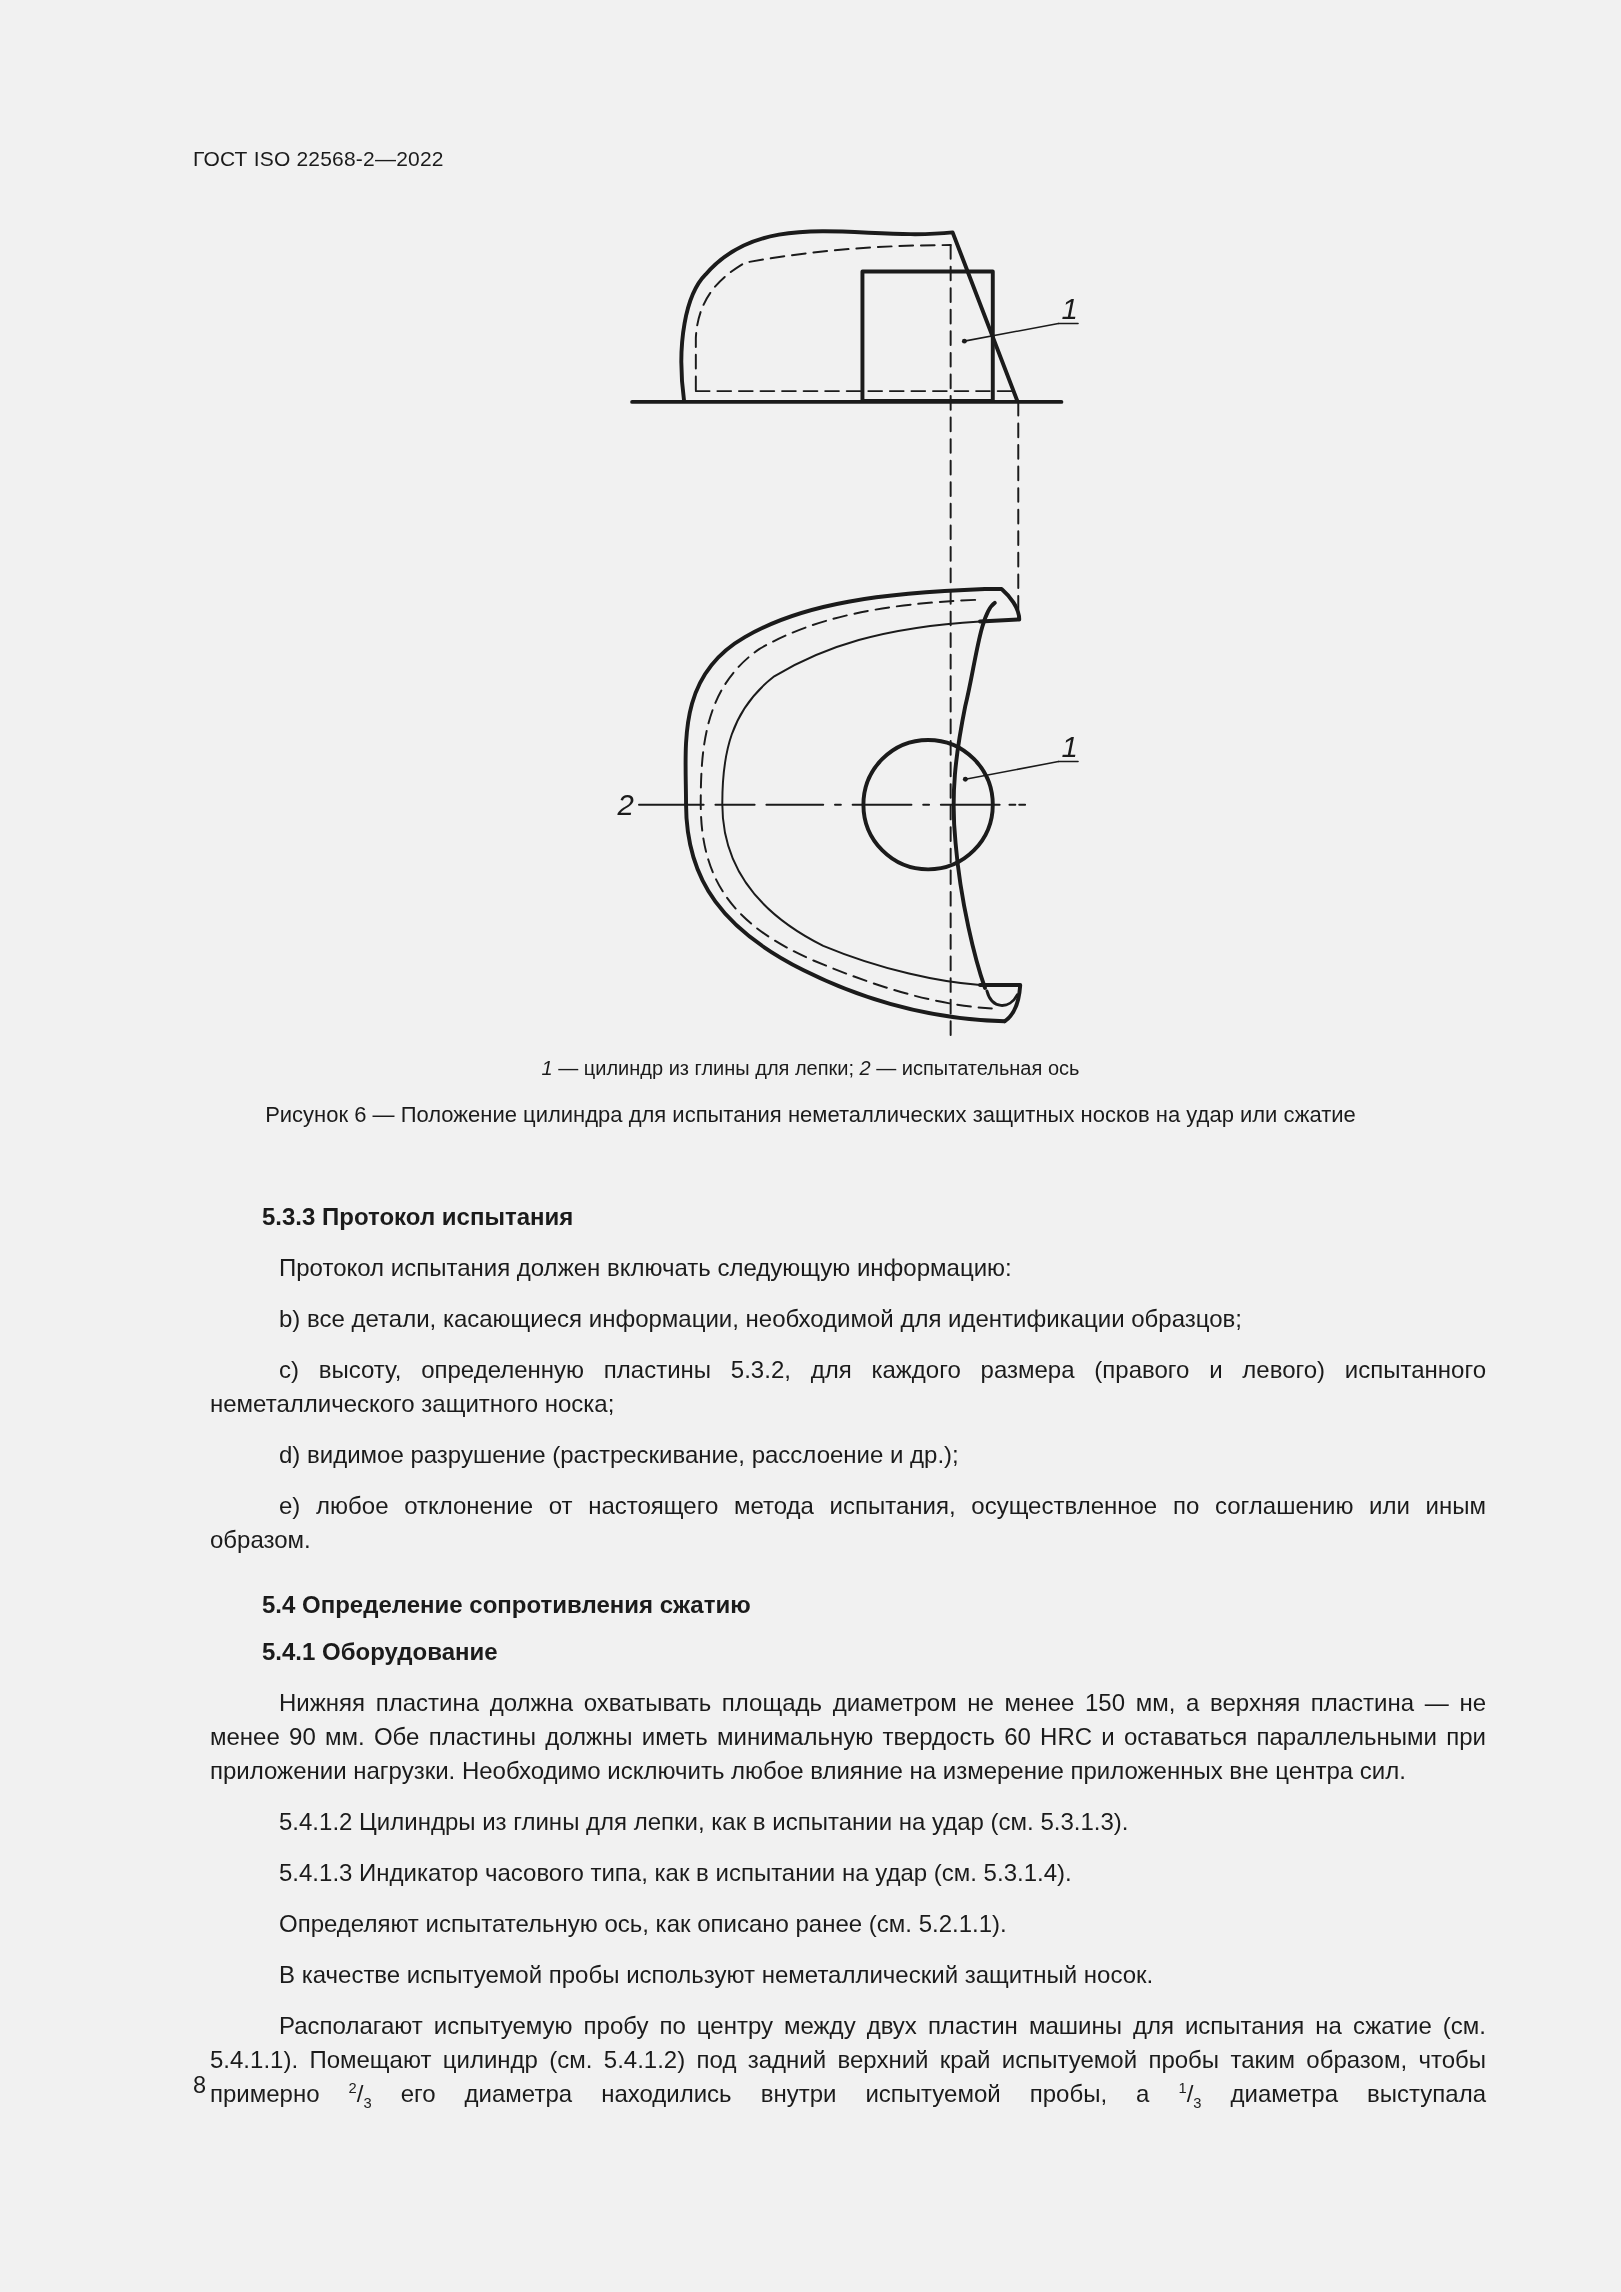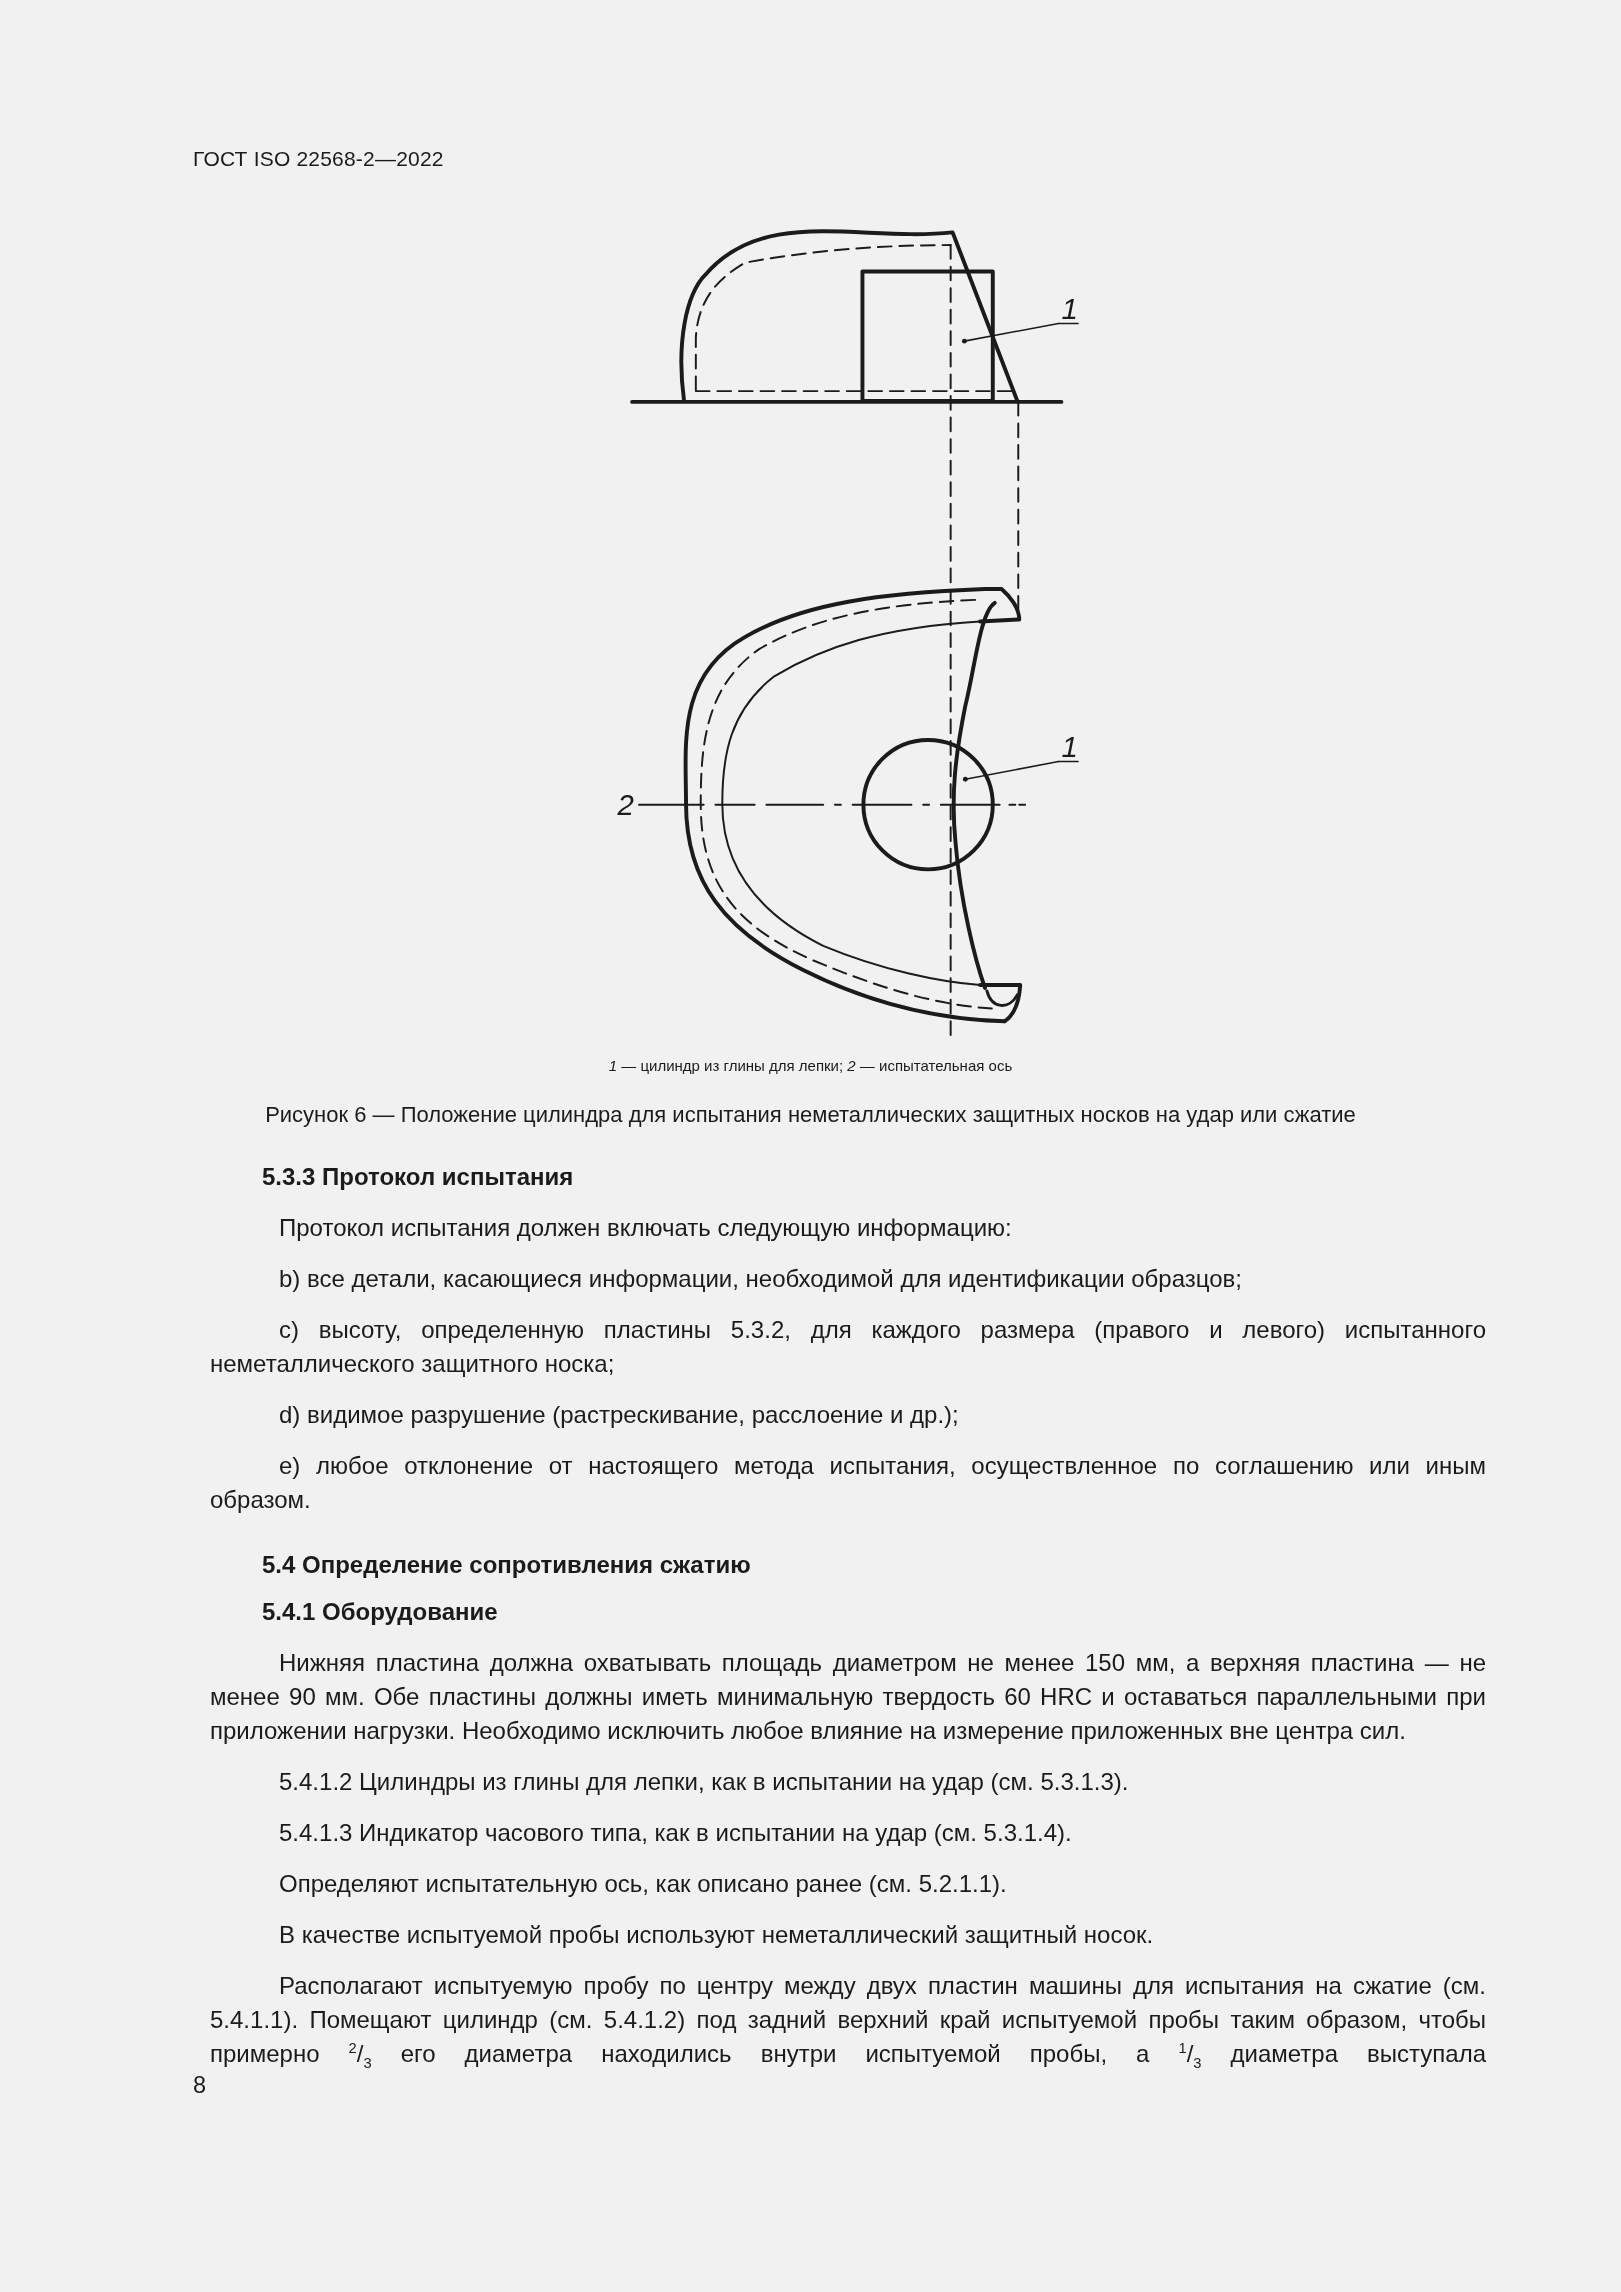"1 — цилиндр из глины" .legend { font-size: 15px -> 20px }
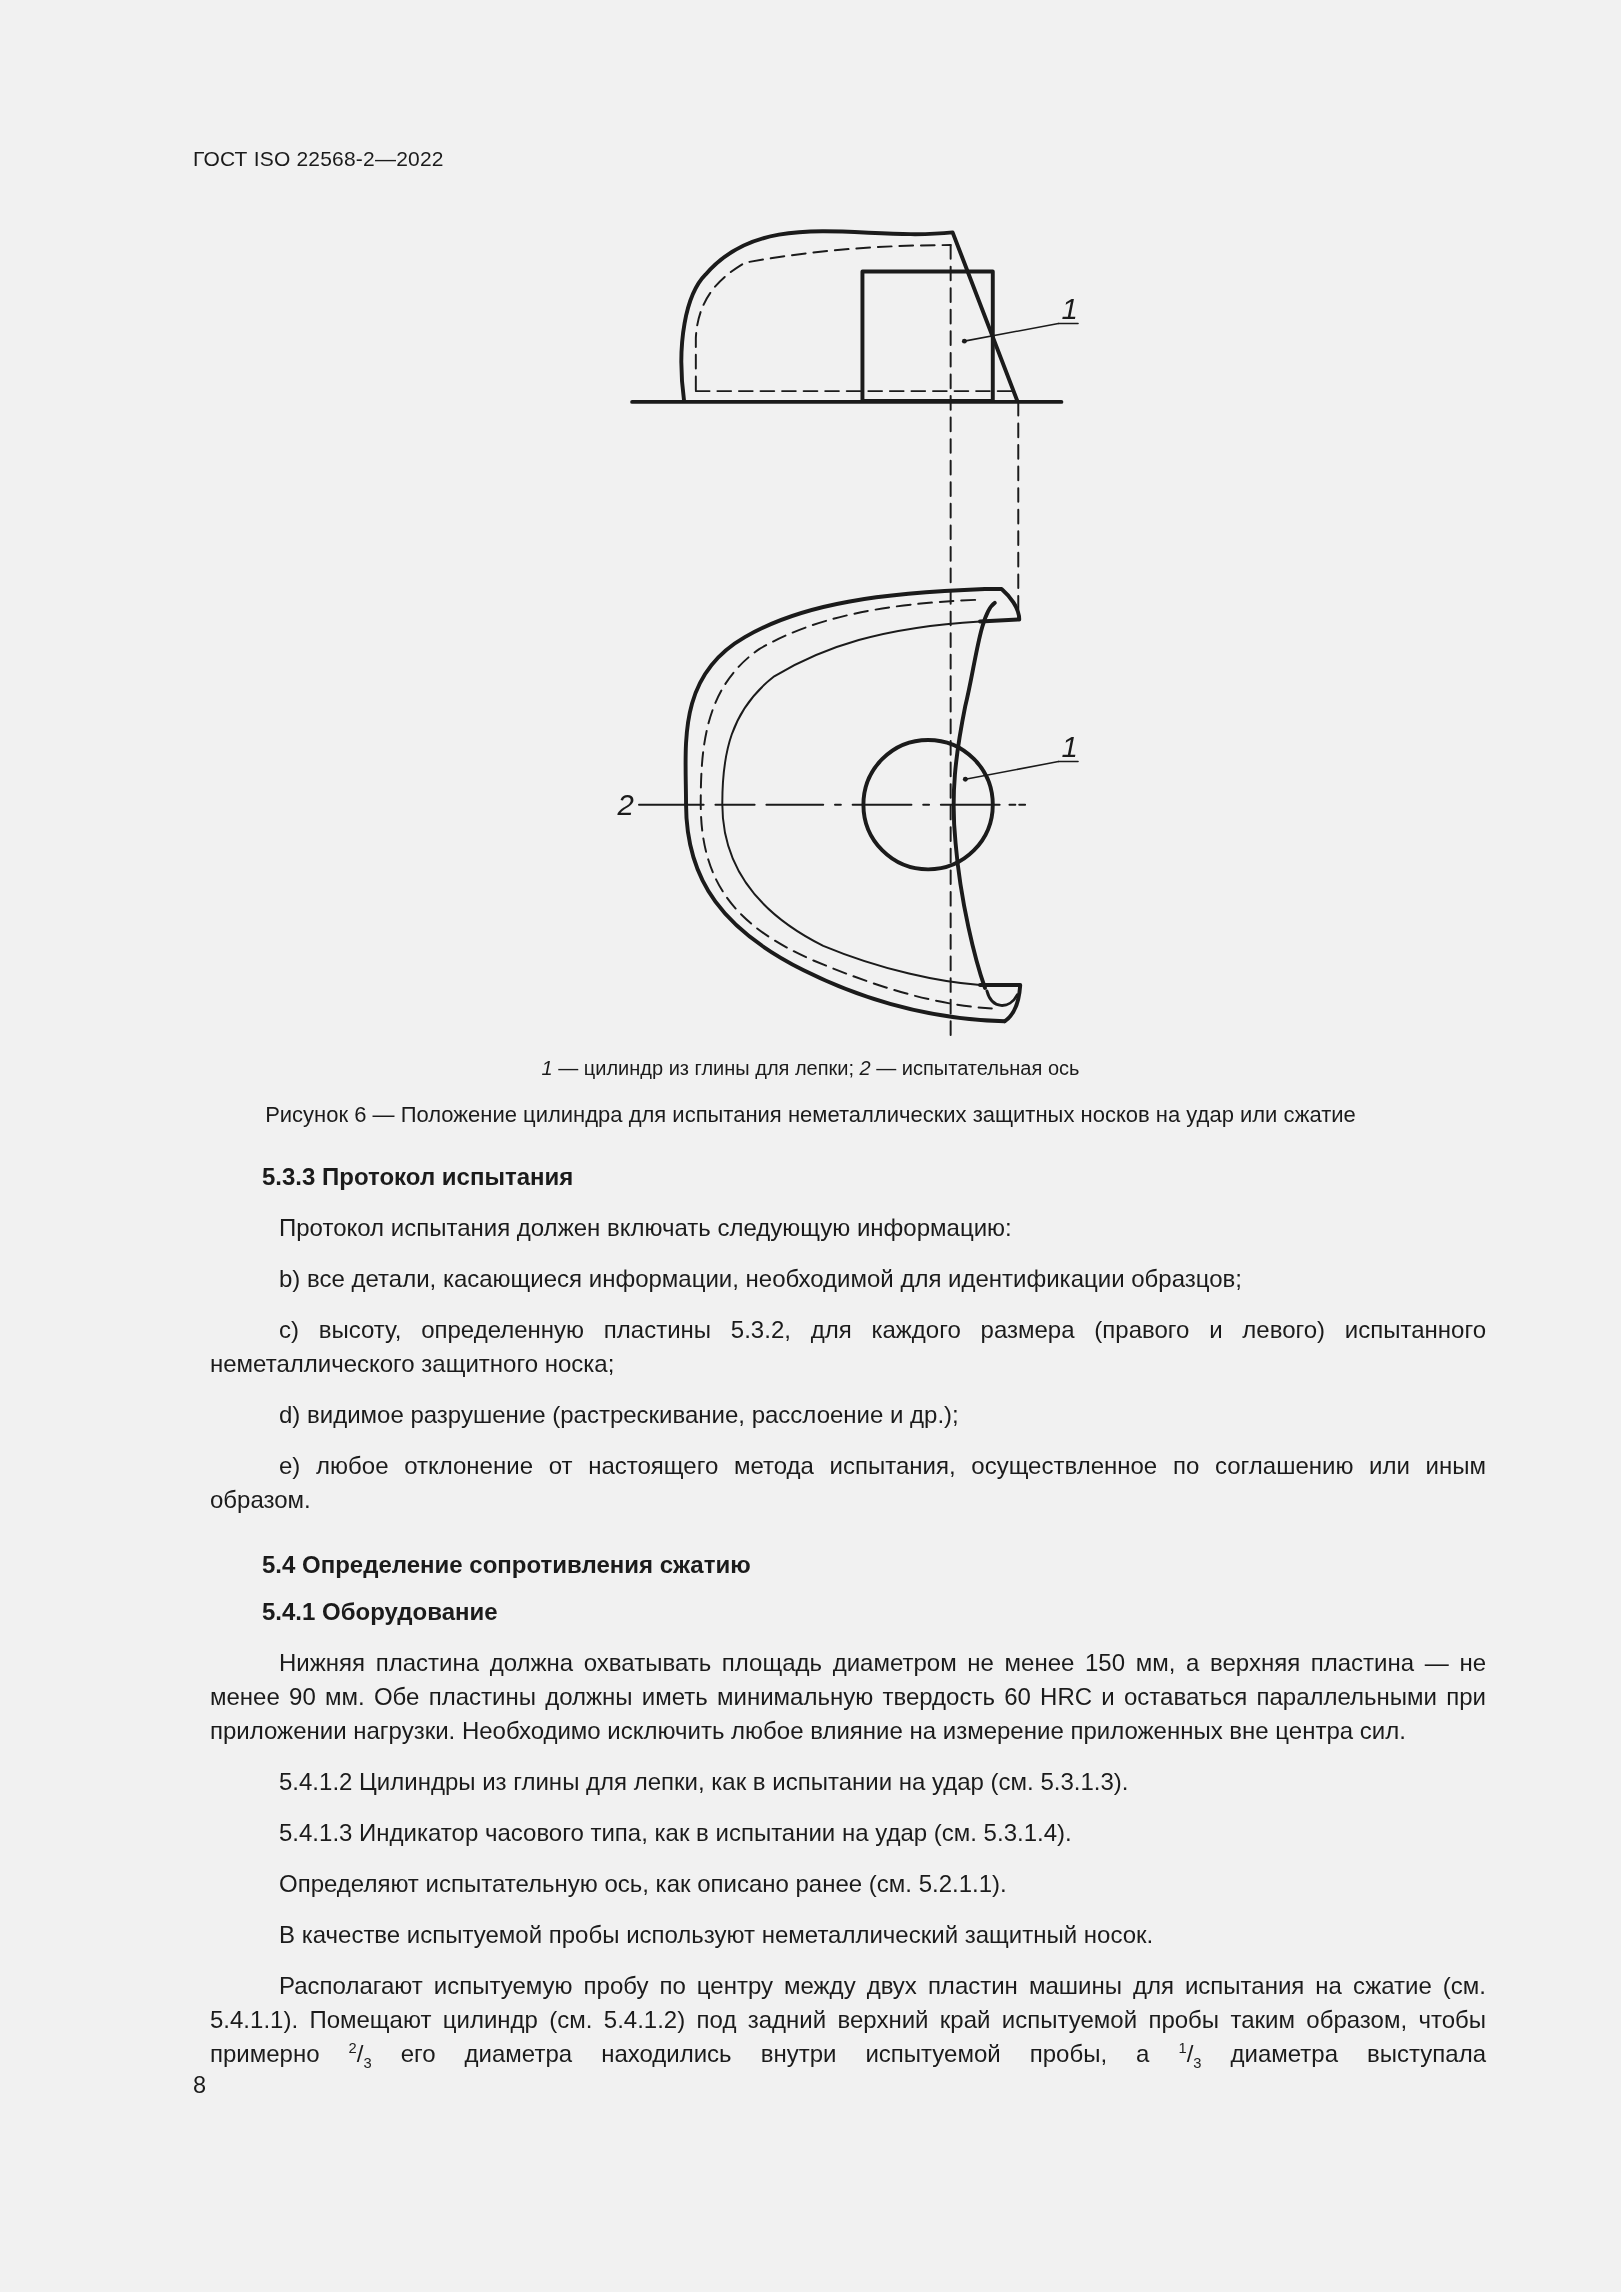"5.3.3 Протокол испытания" .body { top: 1160px -> 1200px }
